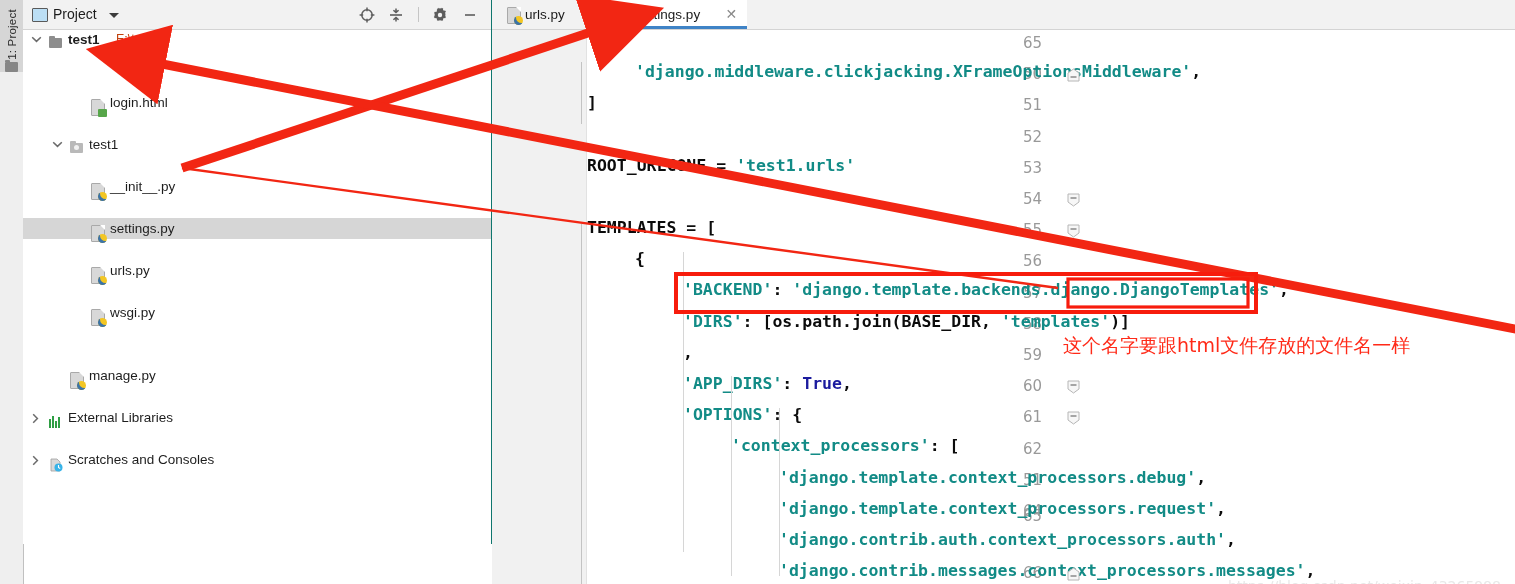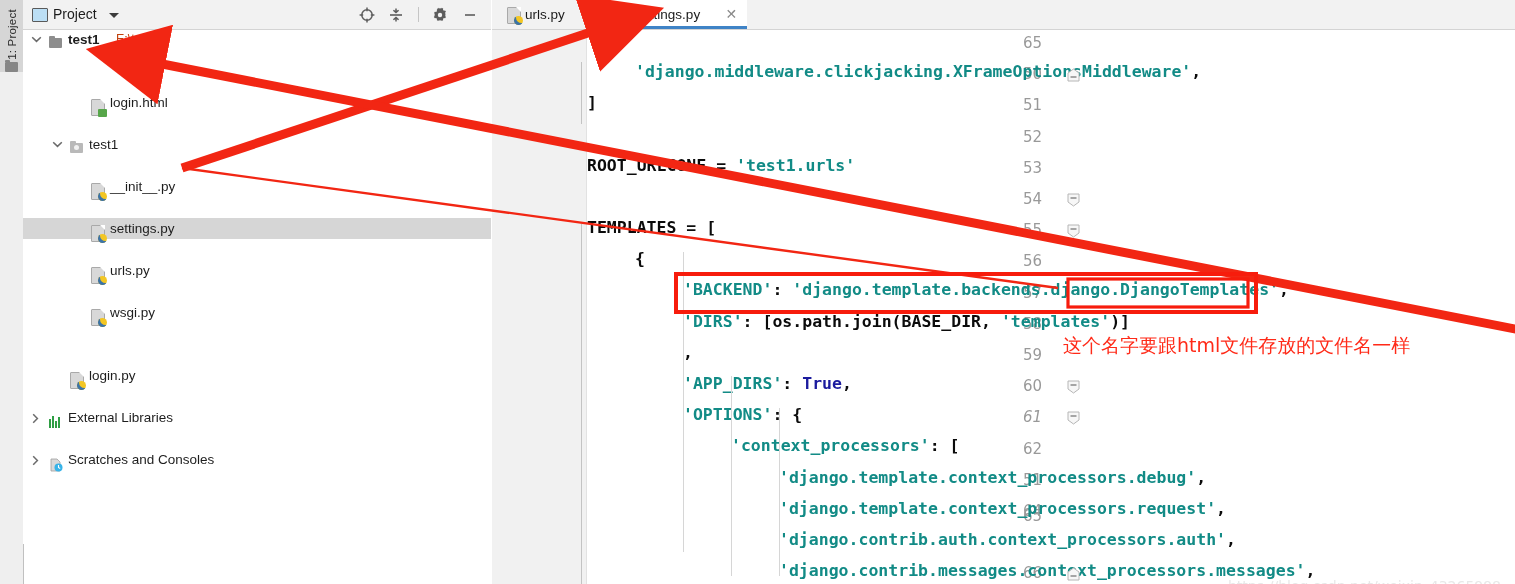"Project" .project-panel { padding-left: 12px -> none }
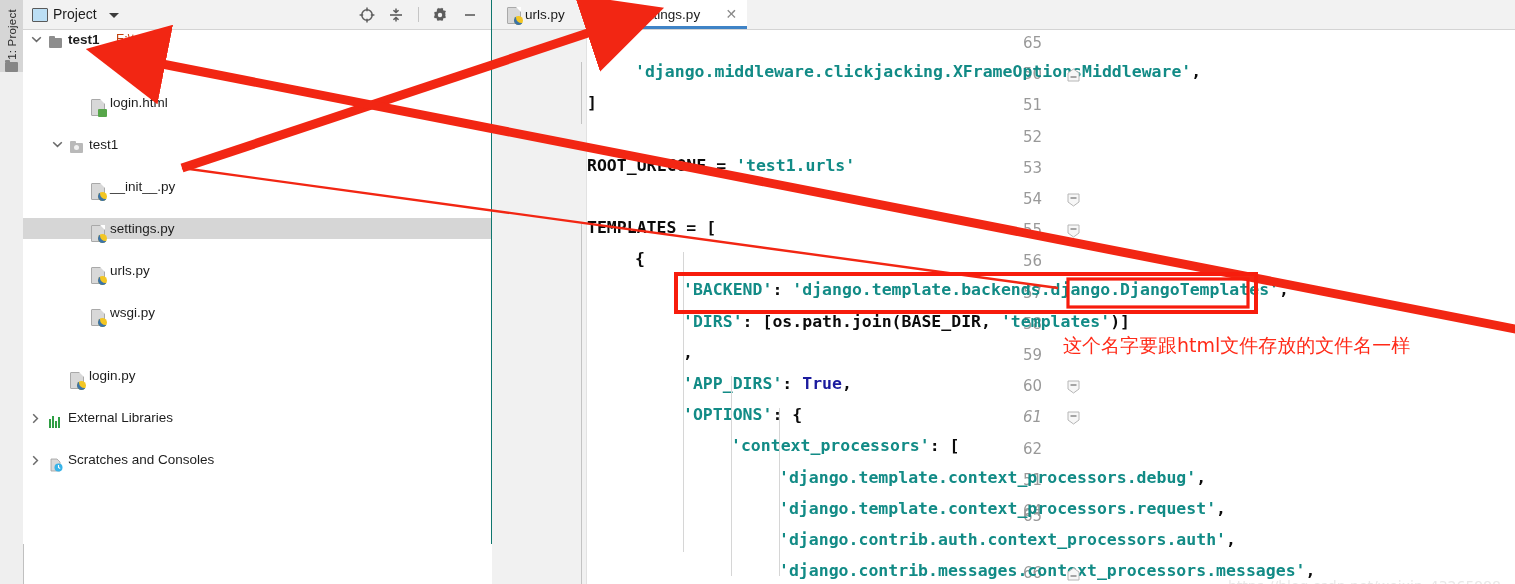"login.py" span.lbl { text: login.py -> manage.py }
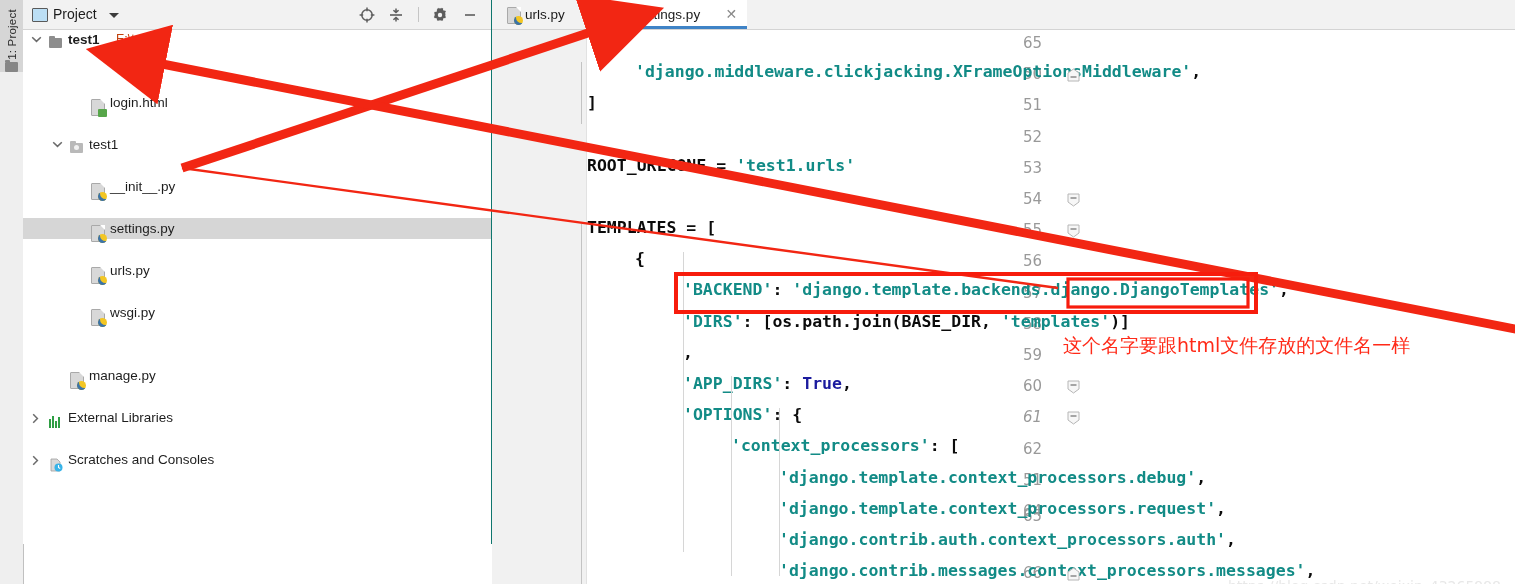"61" div.lineno { font-style: italic -> none }
